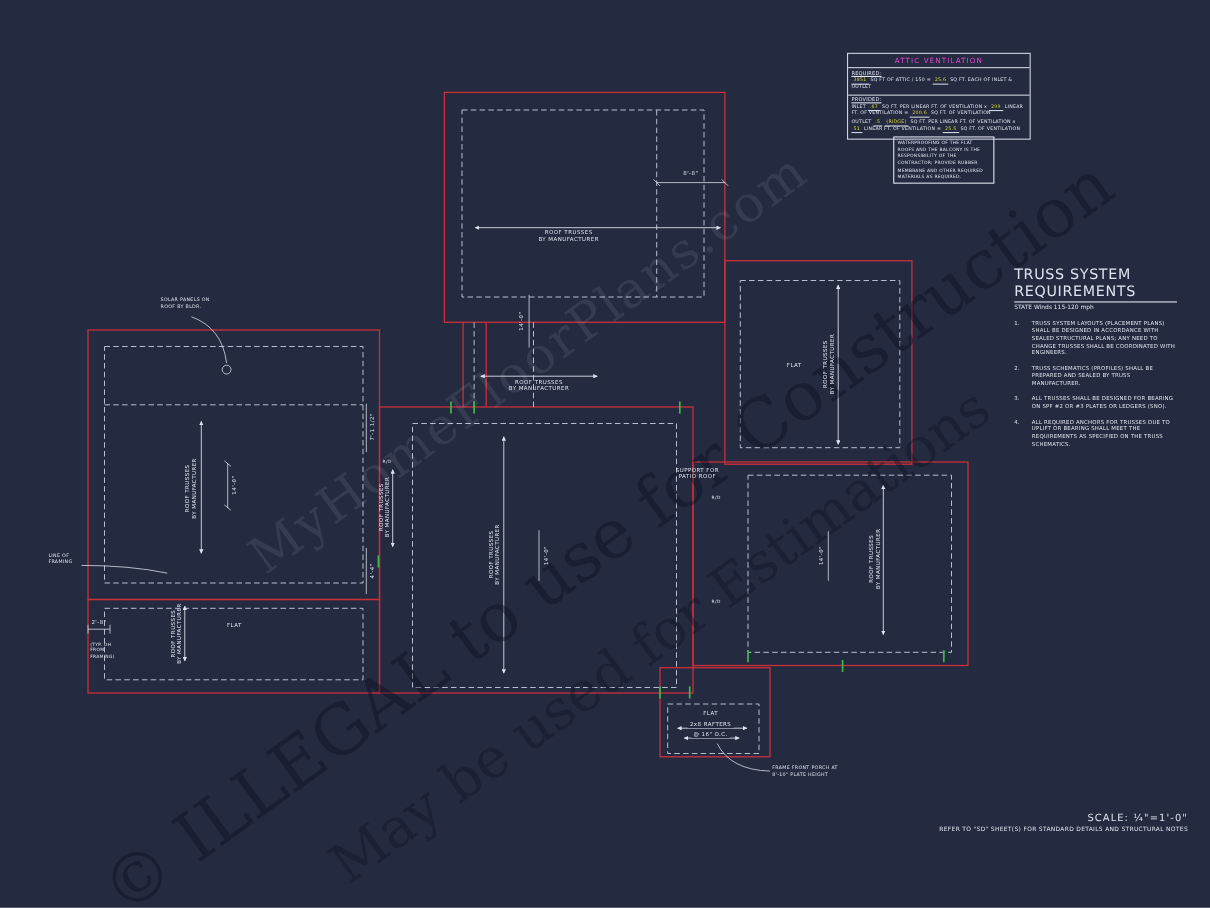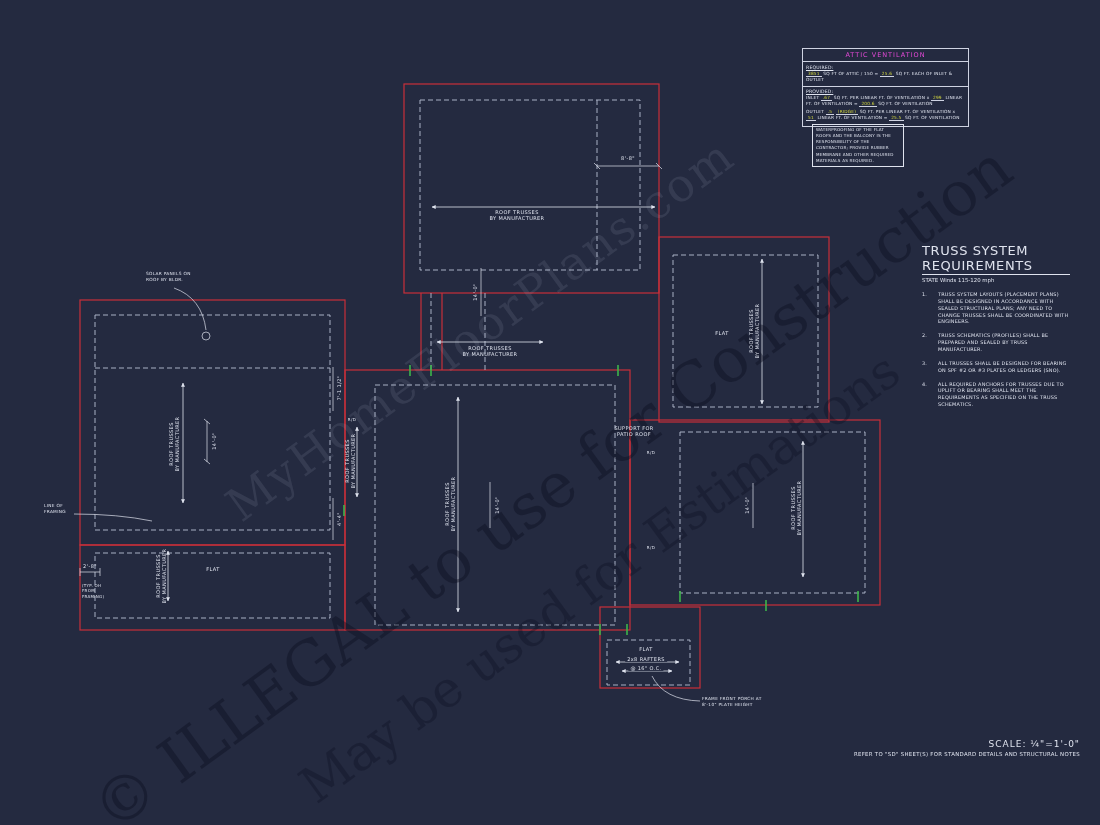"ATTIC VENTILATION" .attic { margin-left: 32px -> none }
